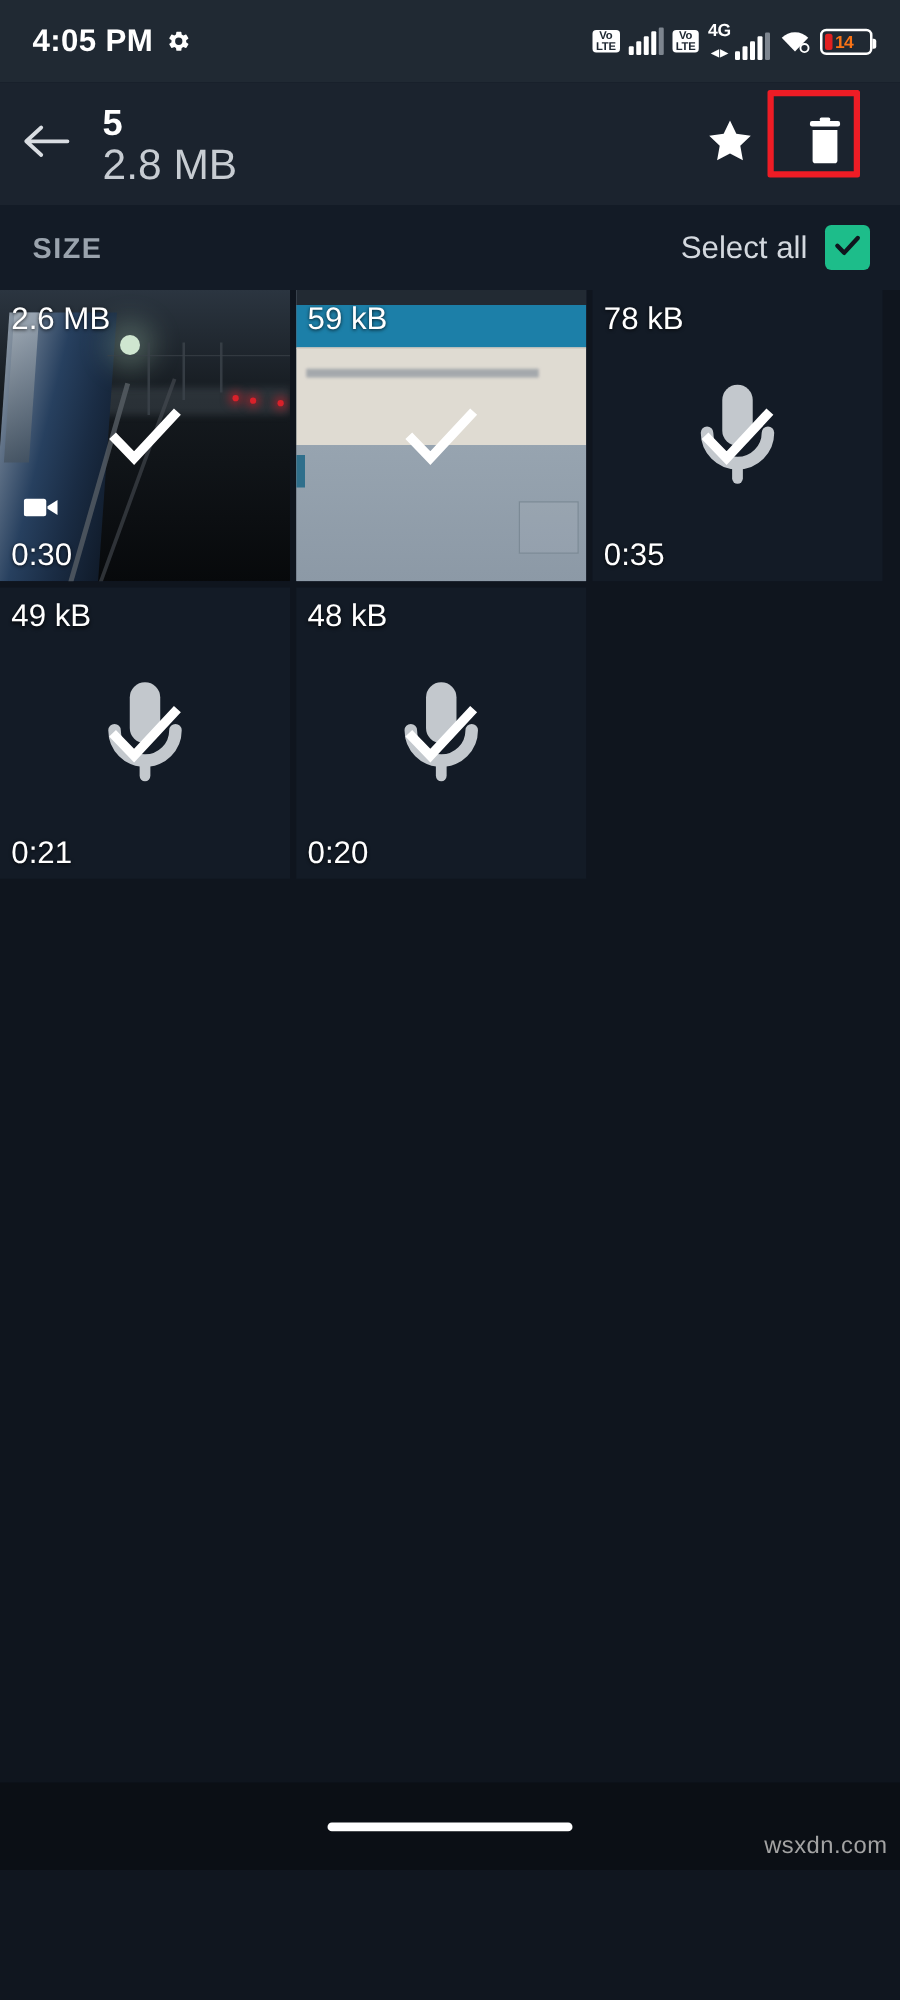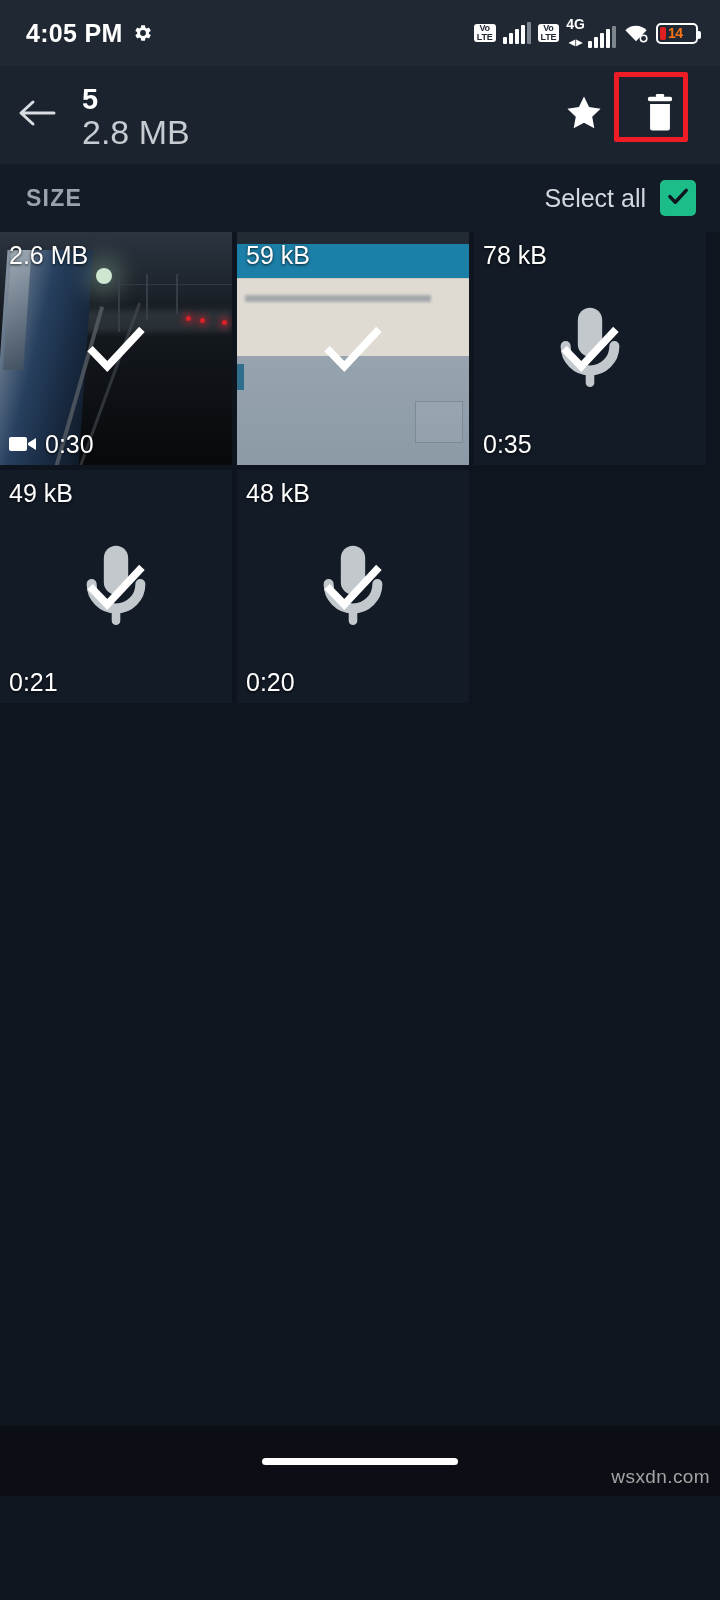"0:30" .tile .dur { flex-direction: none -> column }
